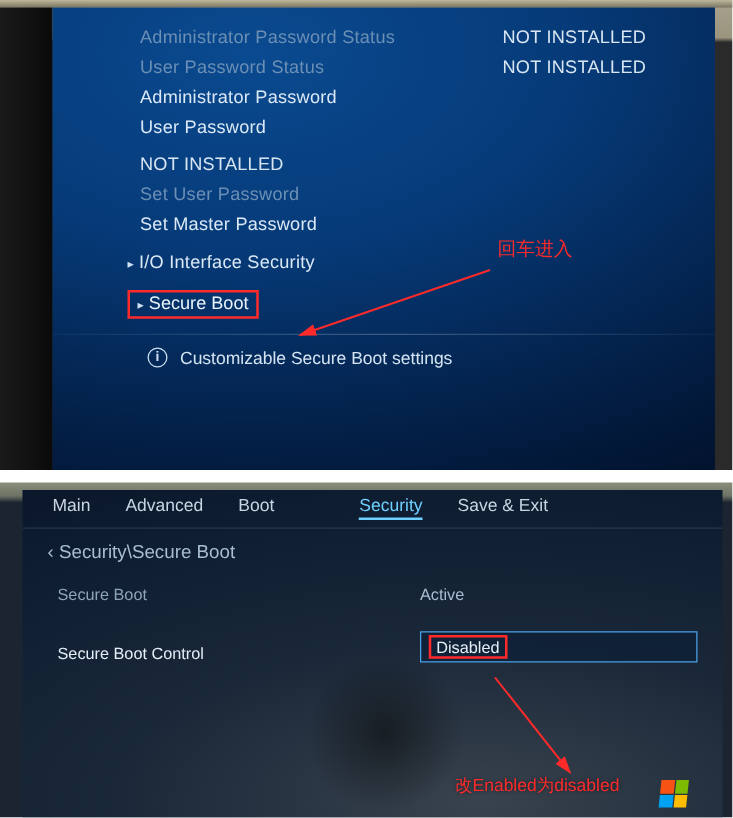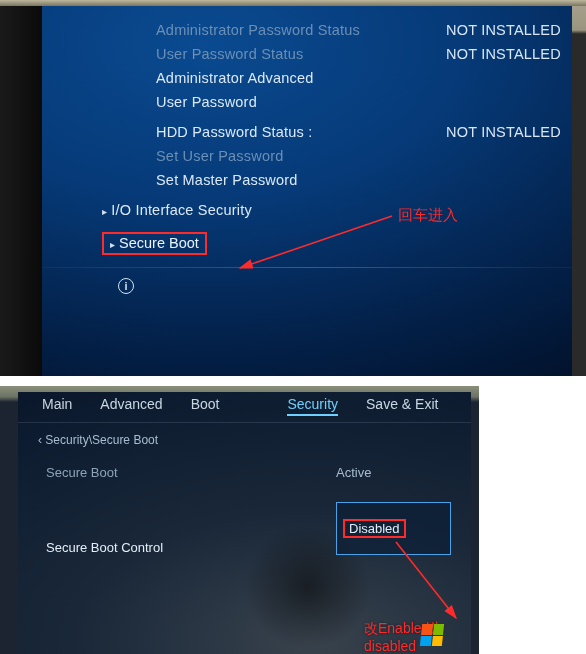"Administrator Password Status" .bios-label { margin-left: 44px -> none }
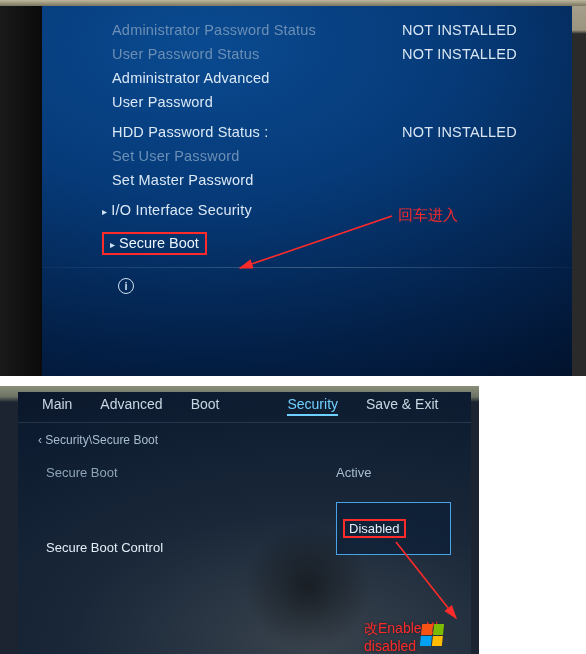"Administrator Advanced" span.bios-label { text: Advanced -> Password }
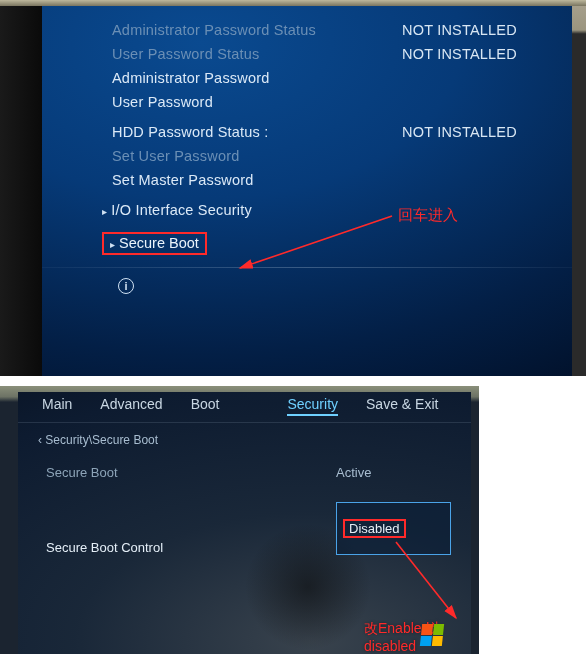"HDD Password Status :" span.bios-label { html: <span>HDD Password Status :</span> -> none }
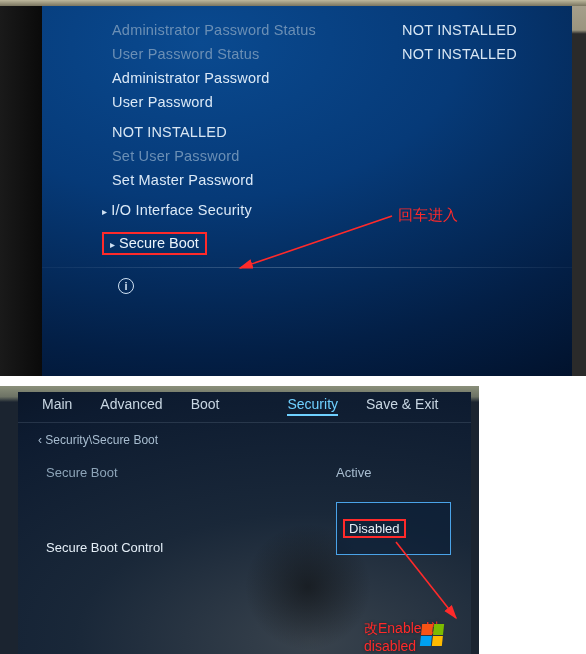"回车进入" .anno-text-top { top: 200px -> 184px }
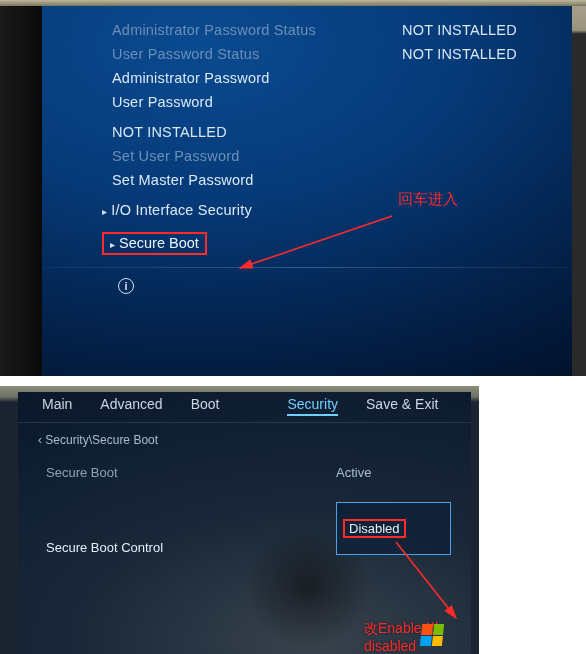"Customizable Secure Boot settings" span { html: none -> <span>Customizable Secure Boot settings</span> }
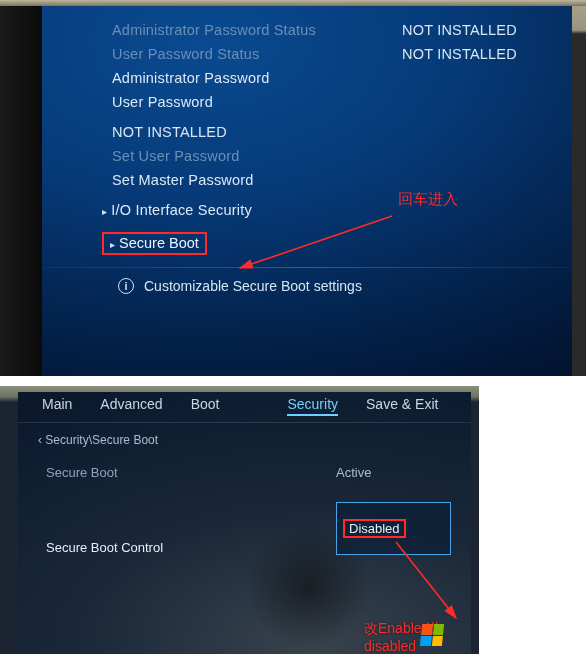"Main" .bottom-photo { width: 479px -> 586px }
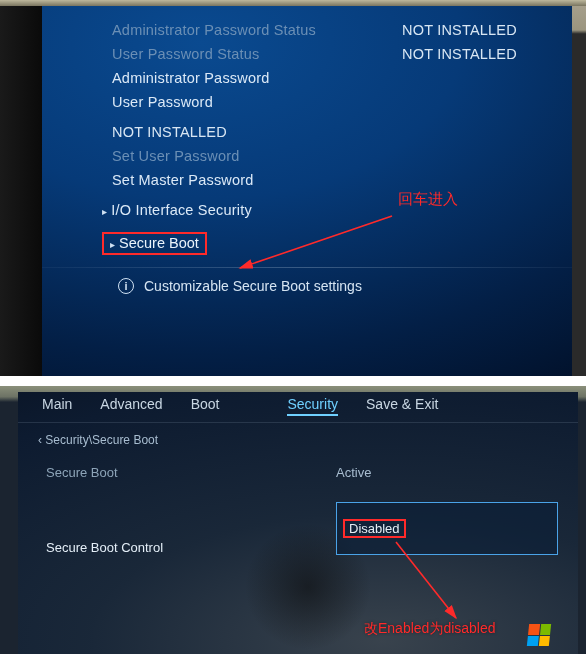"Security\Secure Boot" .breadcrumb { font-size: 12px -> 15px }
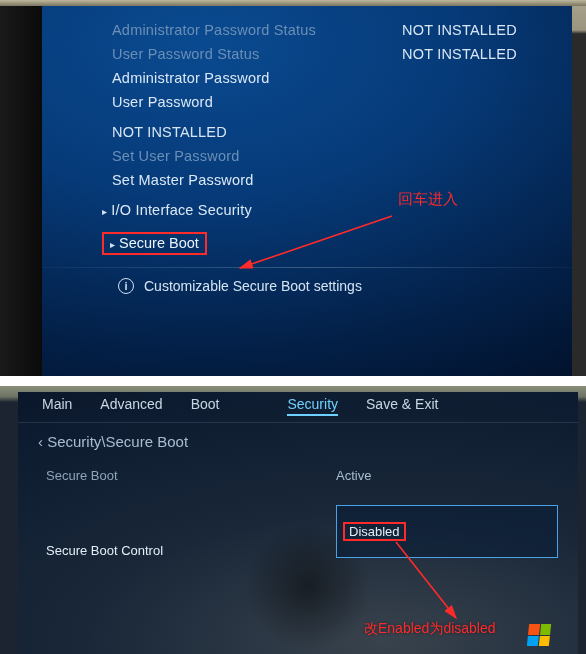"Disabled" .sbc-field { padding: 16px 6px -> 2px 6px }
